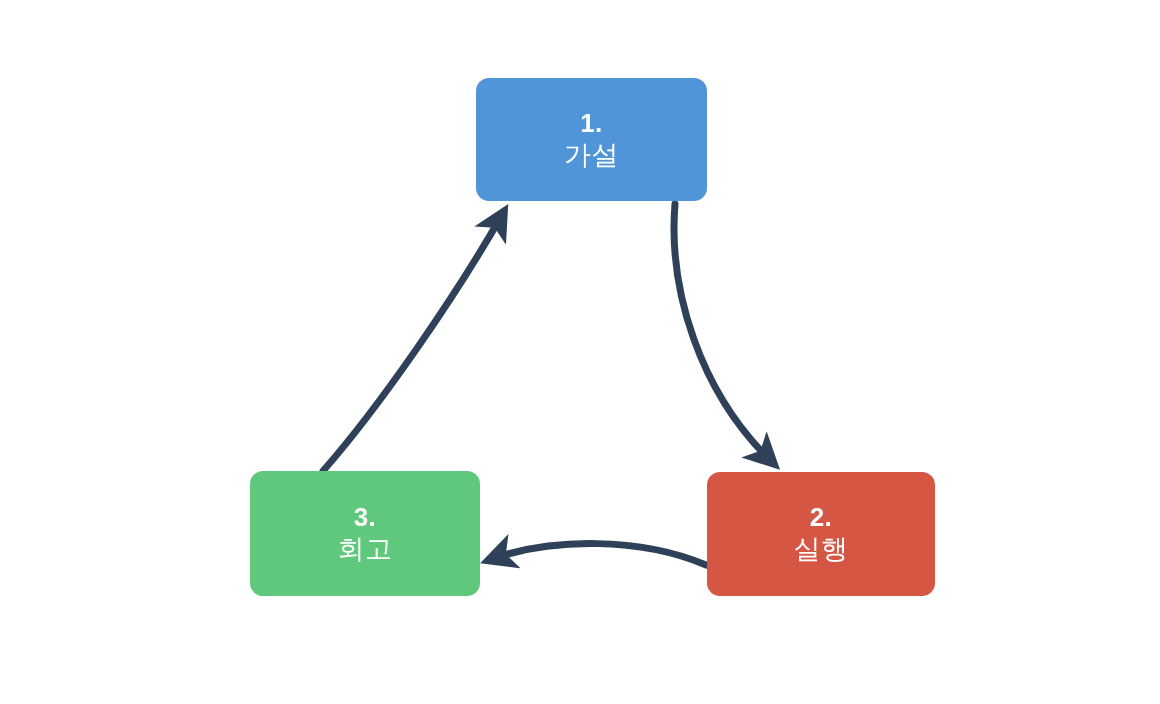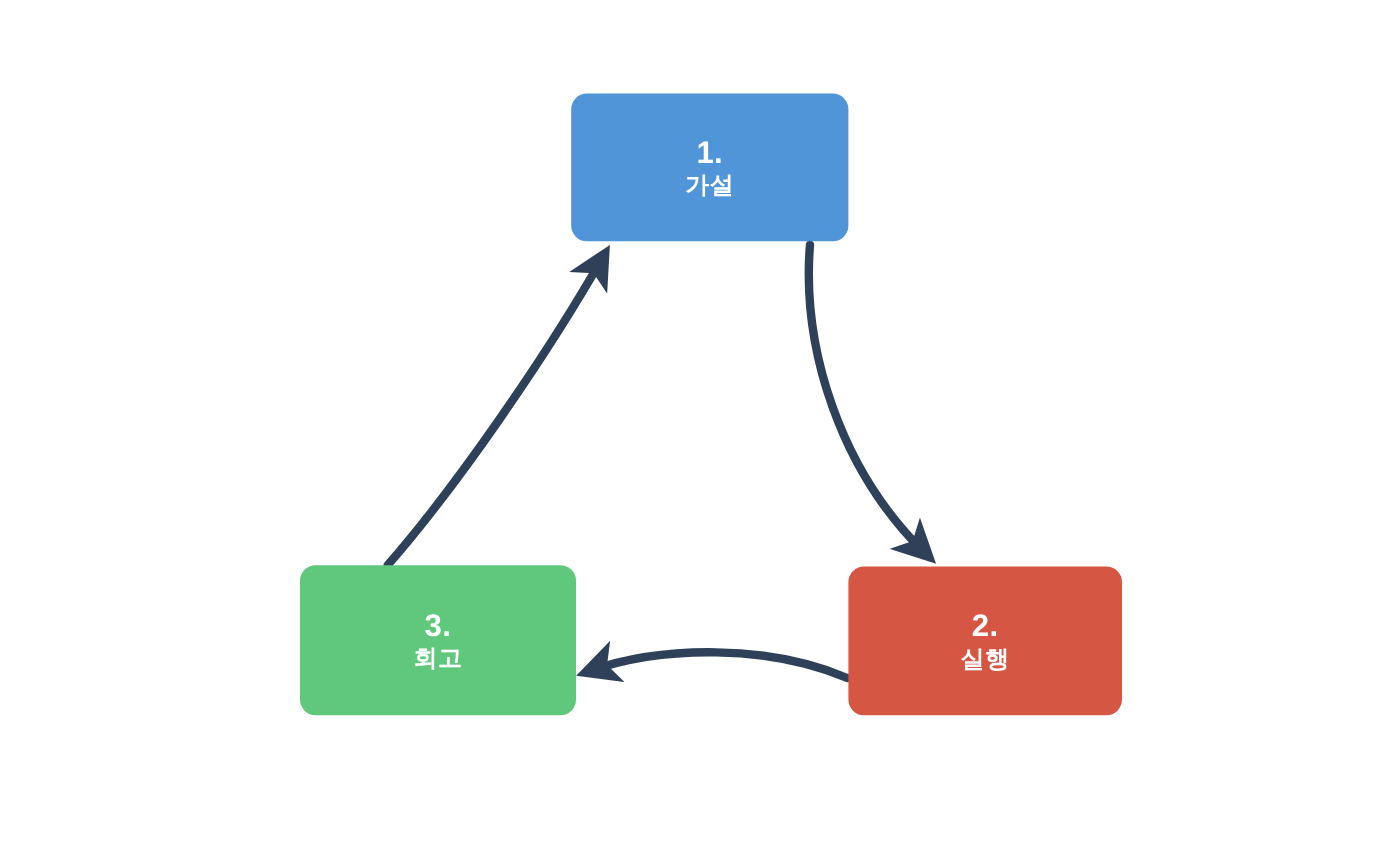"가설" .node-label { font-size: 20px -> 27px; font-weight: bold -> normal }
